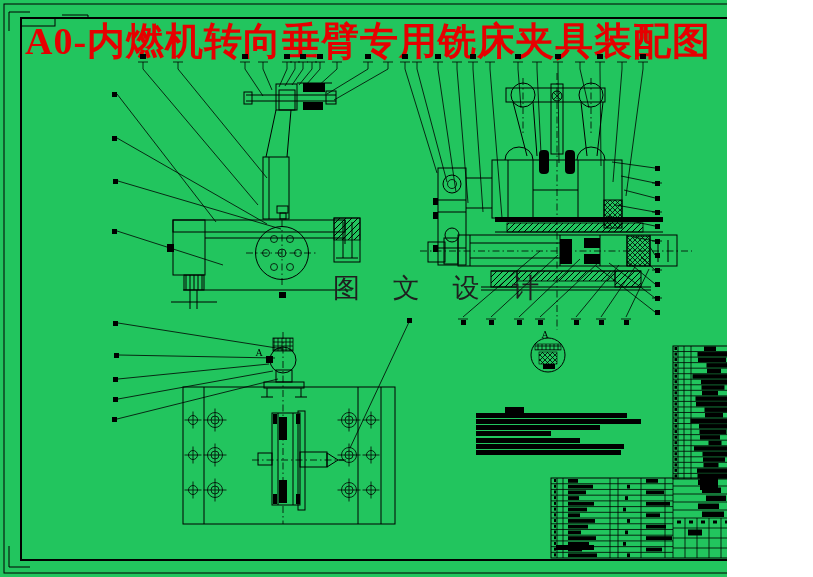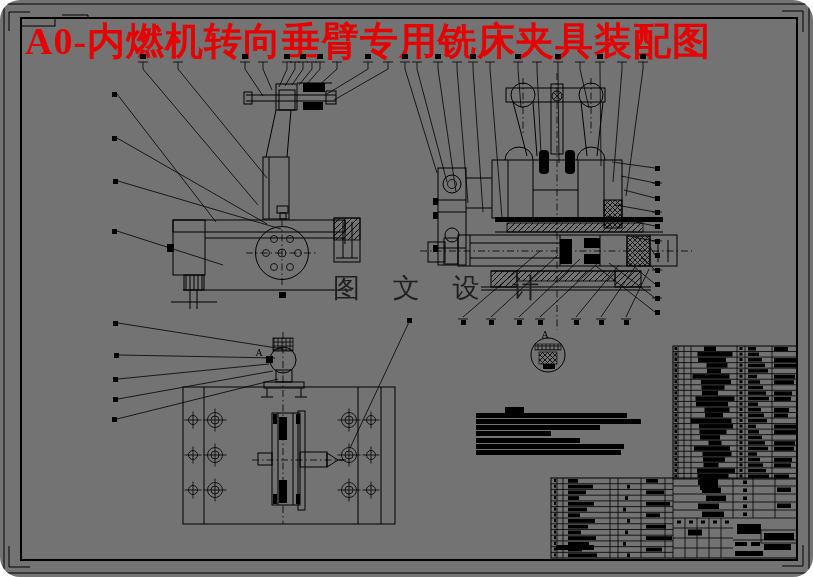"A0-内燃机转向垂臂专用铣床夹具装配图" .sheet { background: #737373 -> #22c55e; border-radius: 20px -> none; width: 813px -> 727px }
